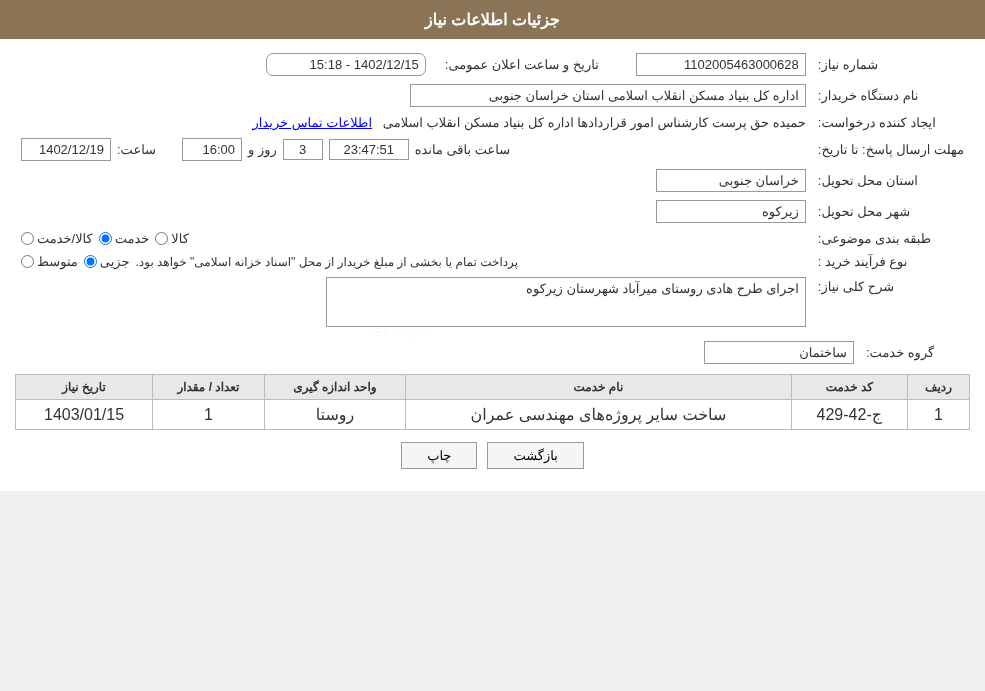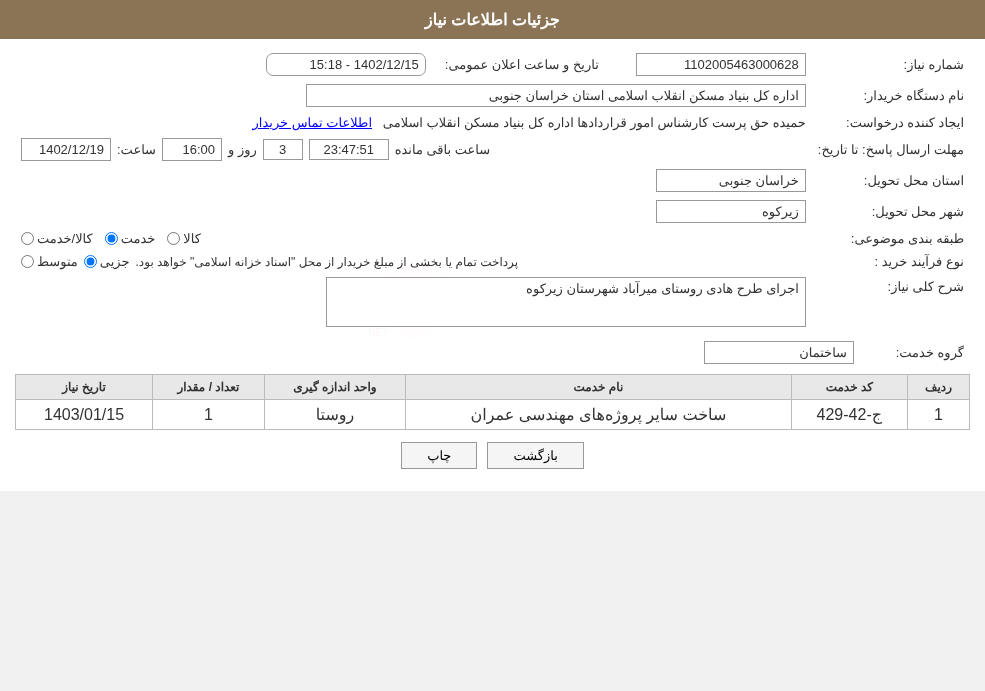"شماره نیاز:" .label-cell { text-align: right -> left }
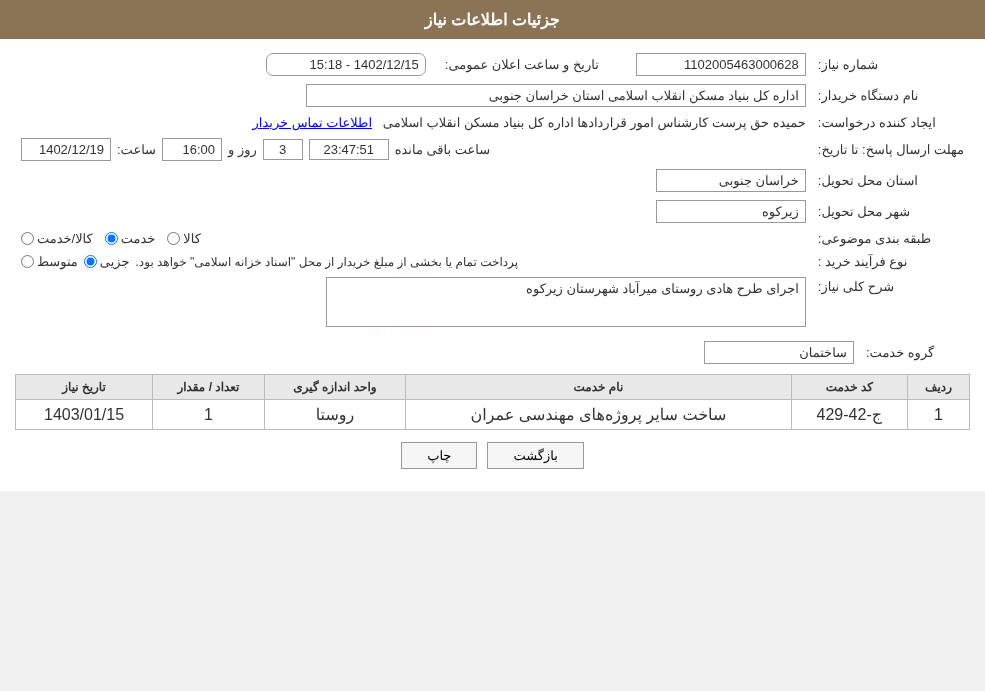"اداره کل بنیاد مسکن انقلاب" span.input-box-wide { width: 500px -> 396px }
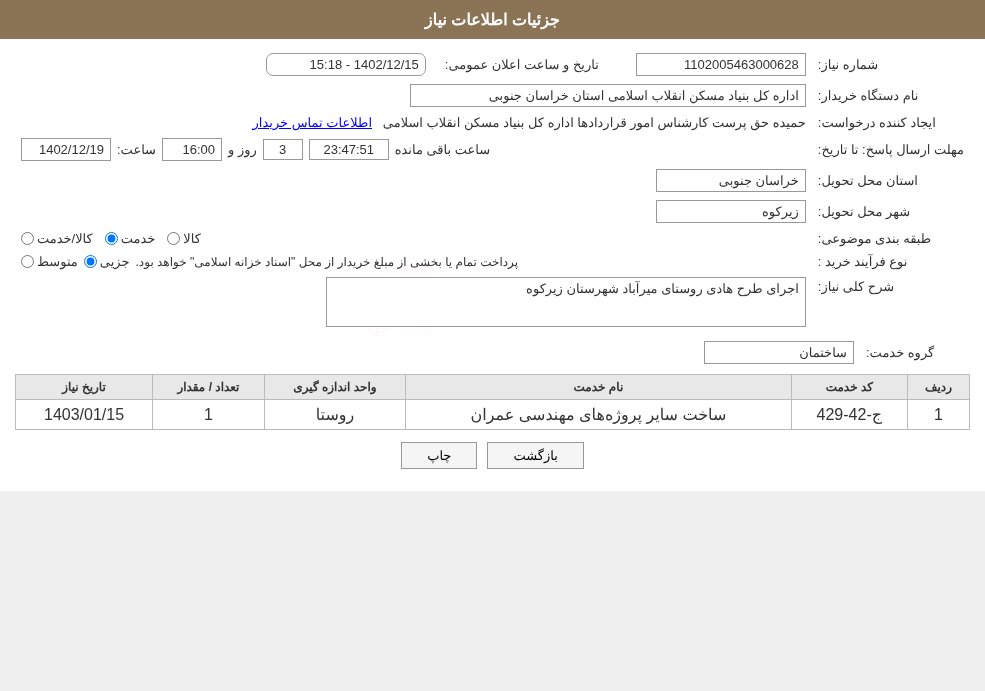"16:00" span.input-box { margin-left: none -> 20px }
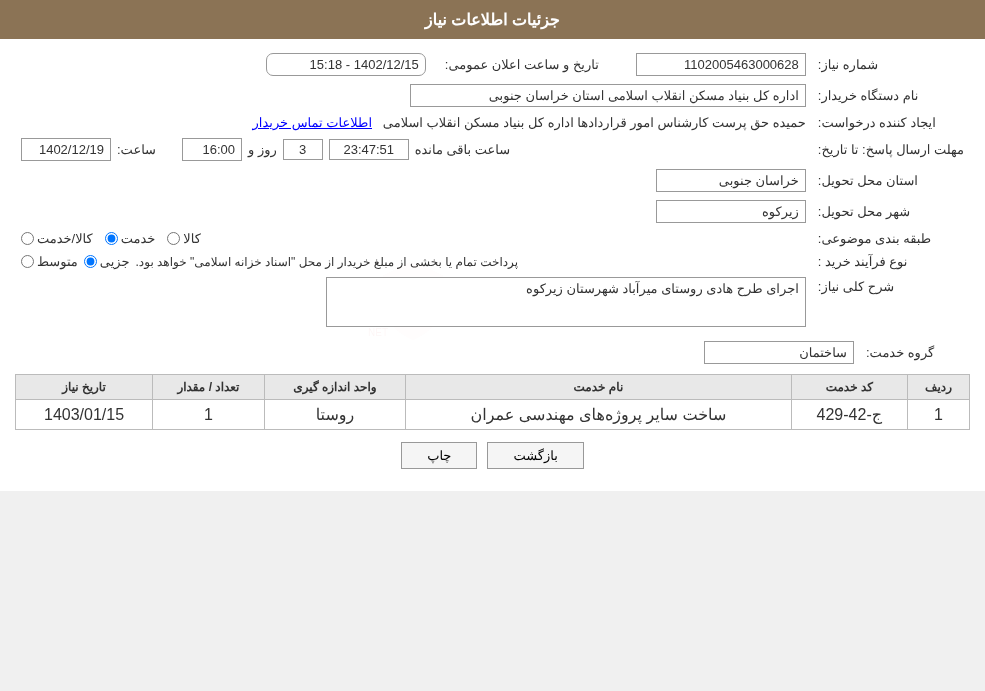"کالا/خدمت" .radio-group { gap: 12px -> 6px }
